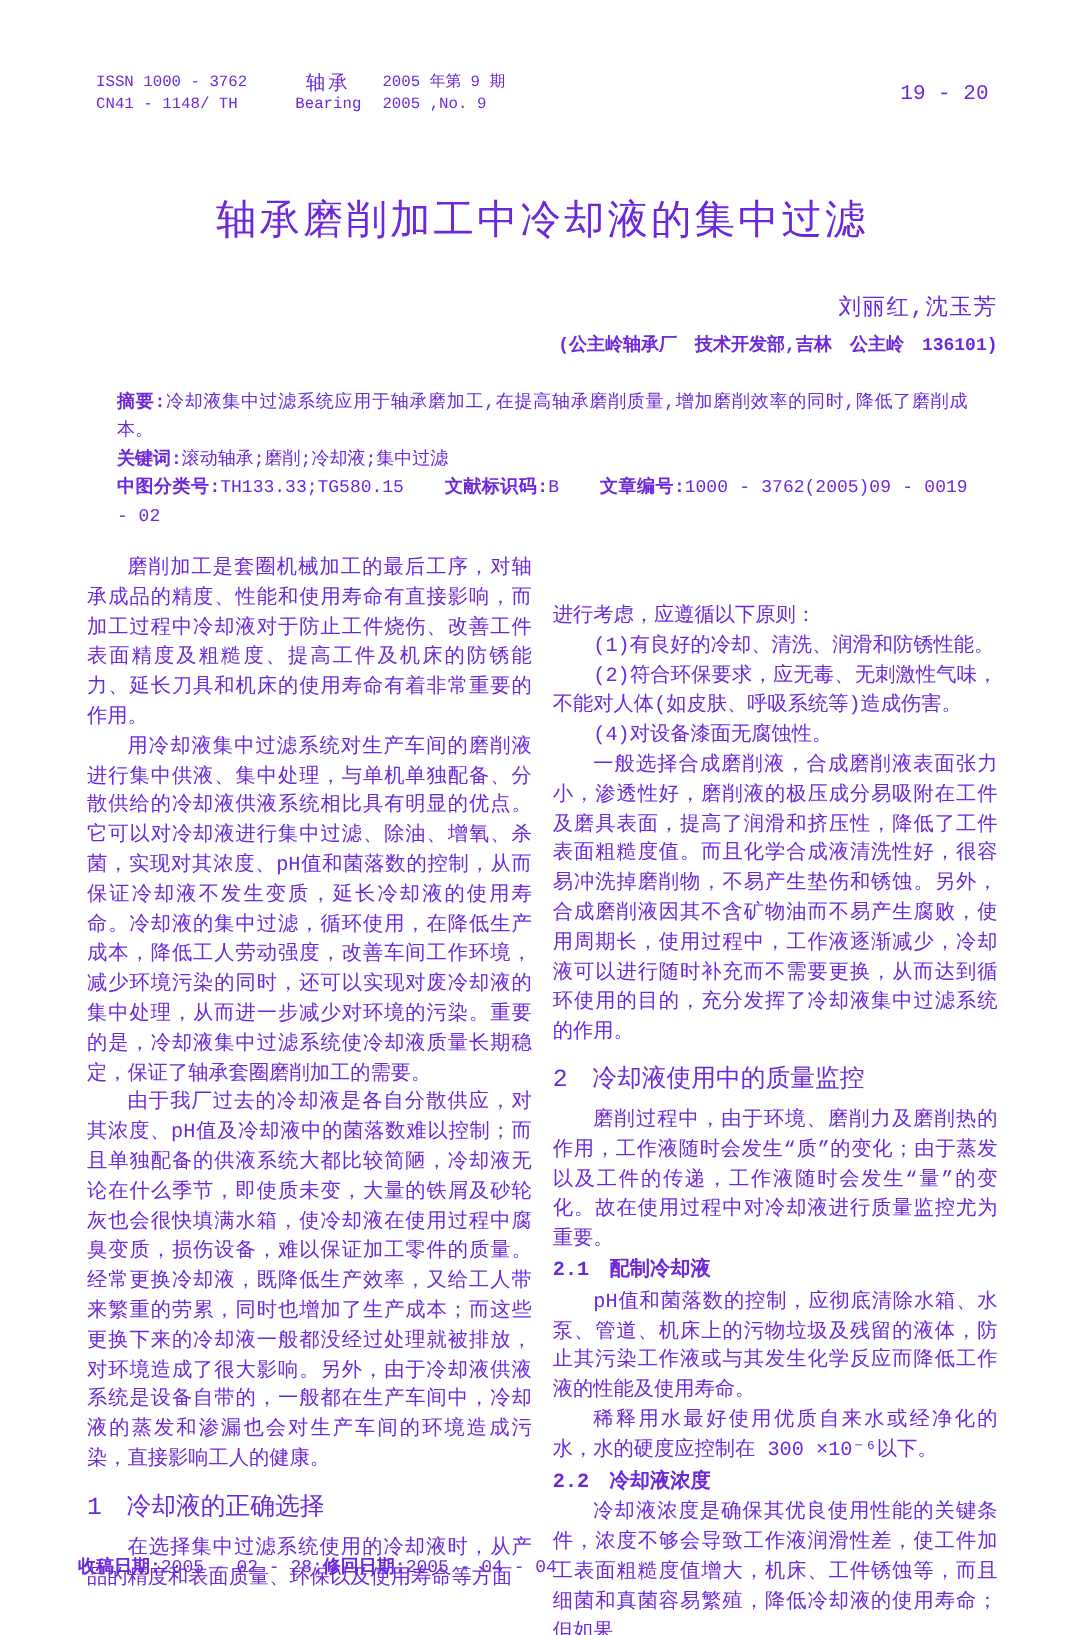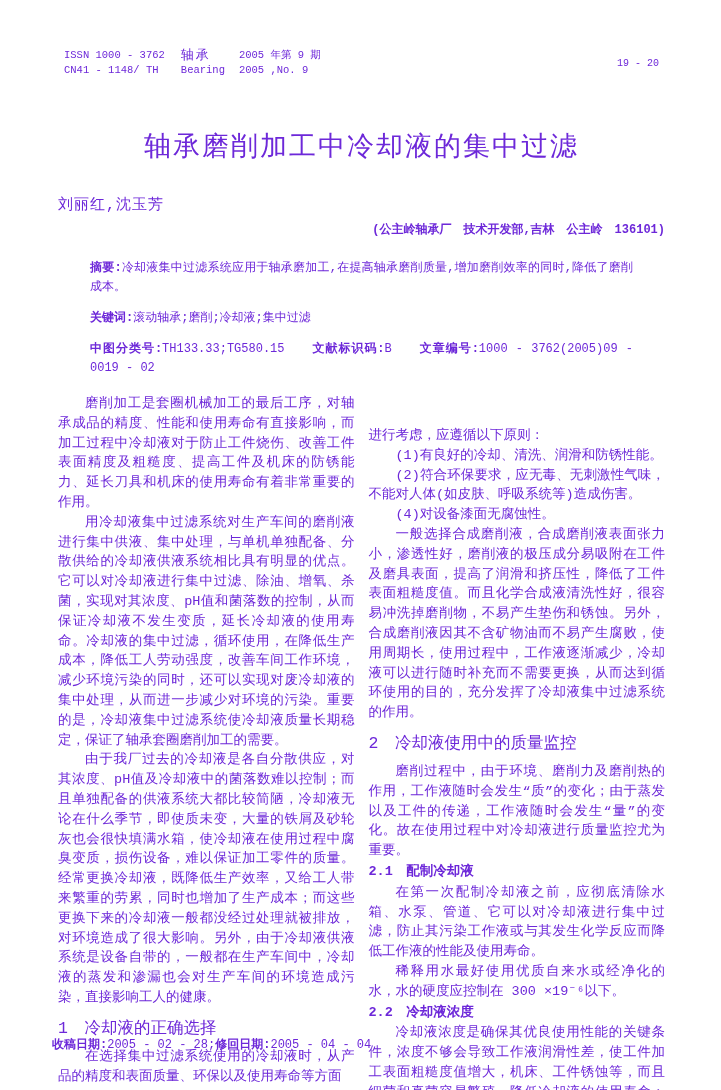"轴承" .journal-block { margin-left: 16px -> 32px; text-align: none -> center }
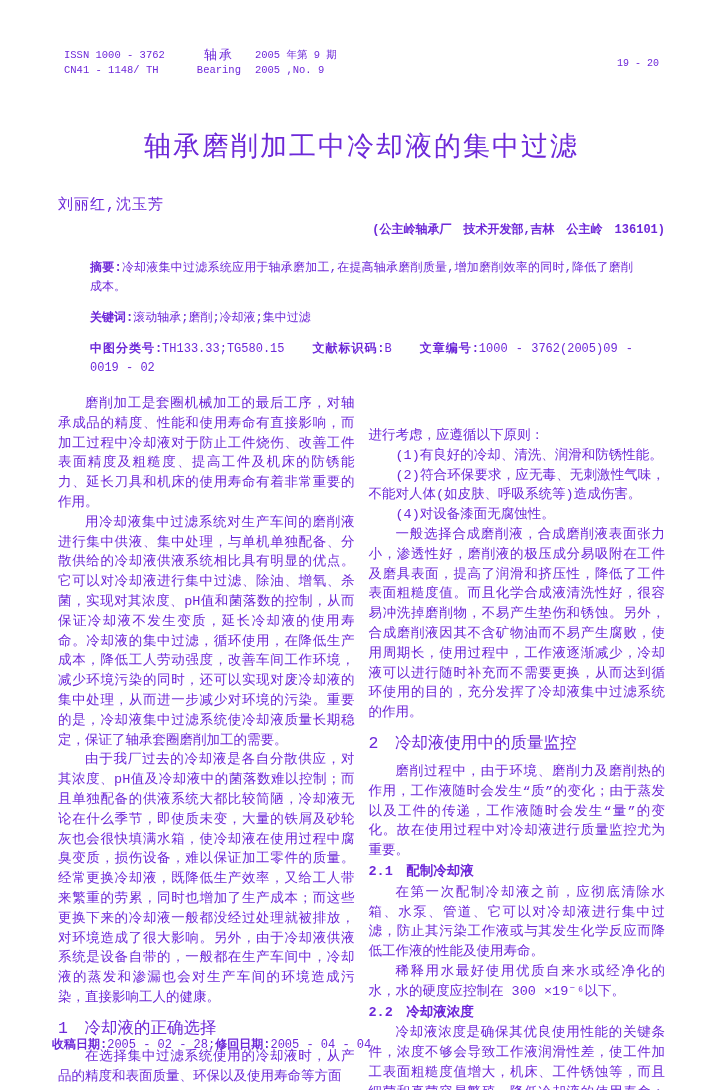"19 - 20" .pages { font-size: 10px -> 14px }
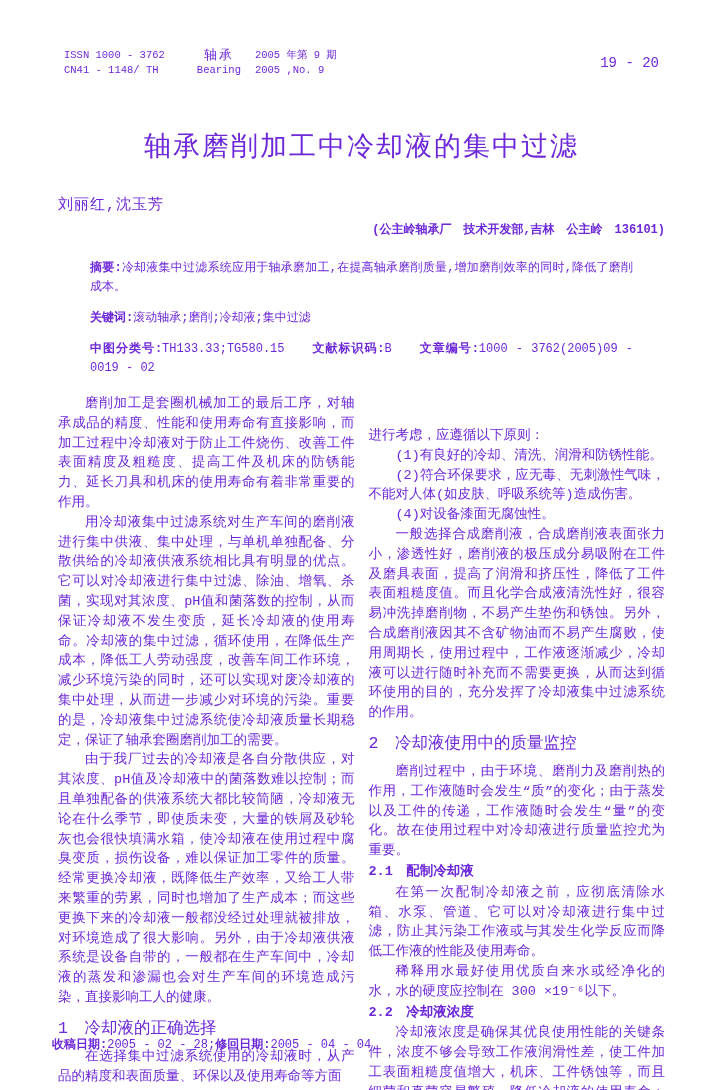"刘丽红,沈玉芳" .authors { text-align: left -> right }
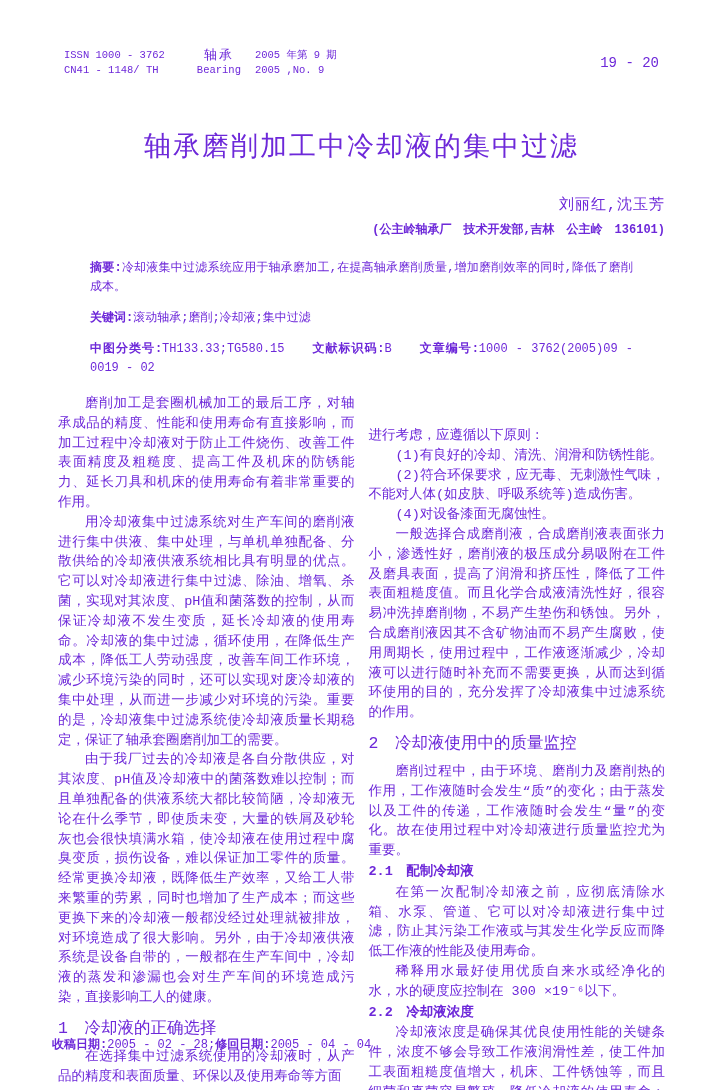"摘要:冷却液集中过滤系统应用于轴承磨加工,在提高轴承磨削质量,增加磨削效率的同时" .meta-line { margin: 12px -> 0 }
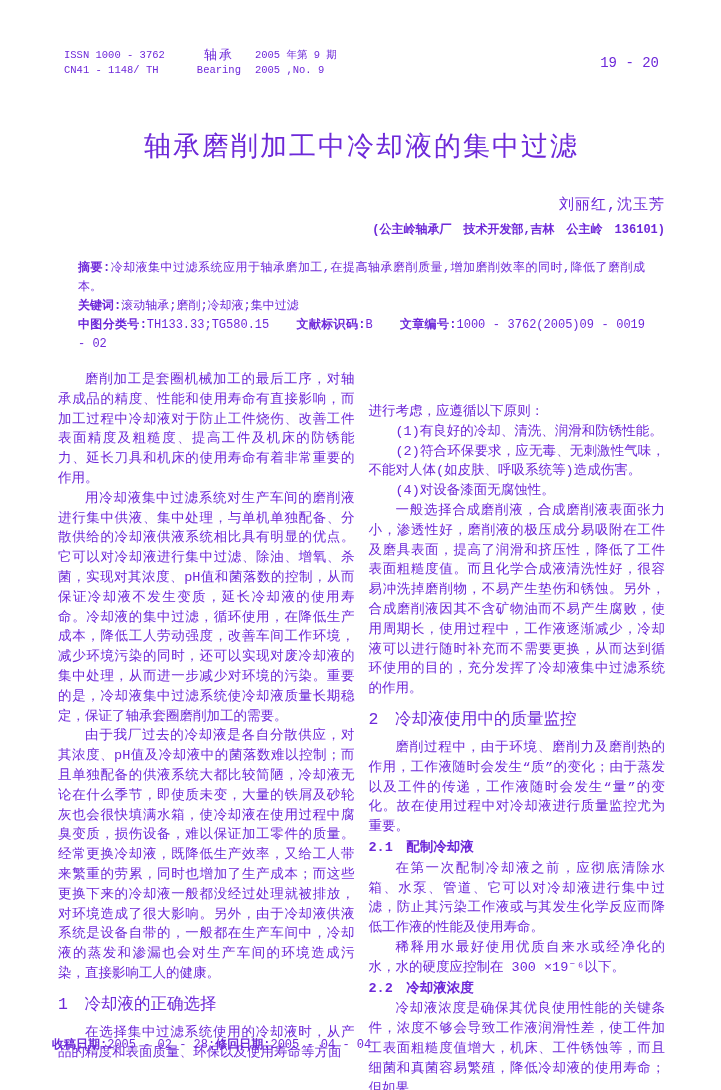"在第一次配制冷却液之前，应彻底清除水箱、水泵、管道、它可以对冷却液进行集中过滤，" div.blk-para { text: 在第一次配制冷却液之前，应彻底清除水箱、水泵、管道、它可以对冷却液进行集中过滤 -> pH值和菌落数的控制，应彻底清除水箱、水泵、管道、机床上的污物垃圾及残留的液体 }
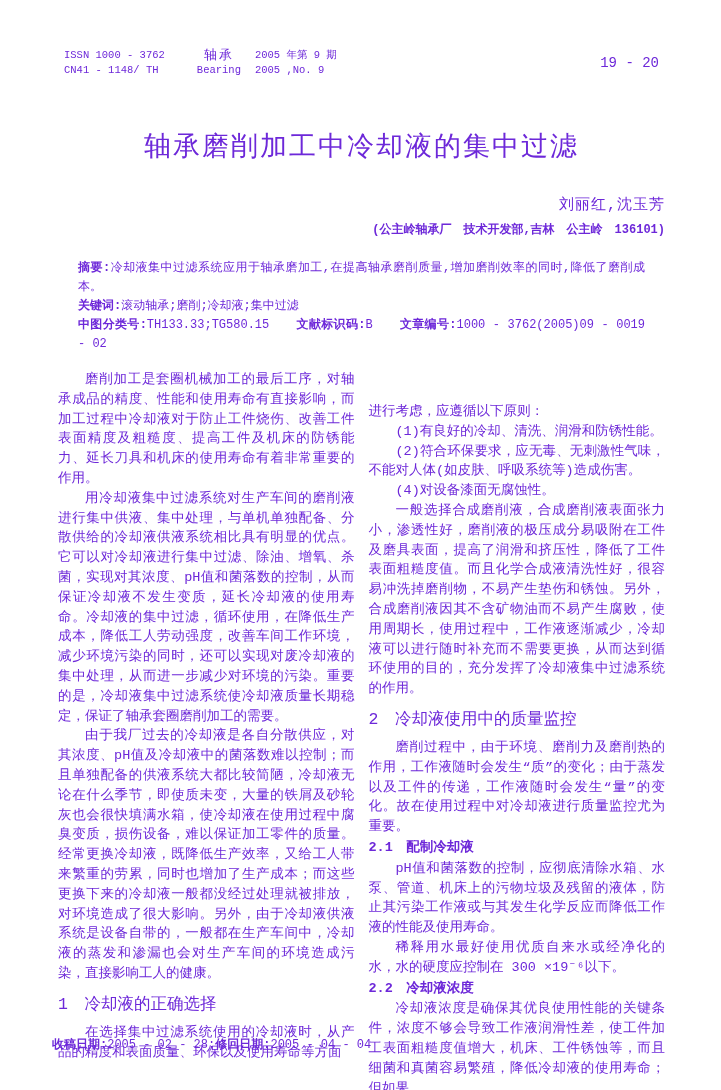"稀释用水最好使用优质自来水或经净化的水，水的硬度应控制在 300" div.blk-para { text: 19 -> 10 }
